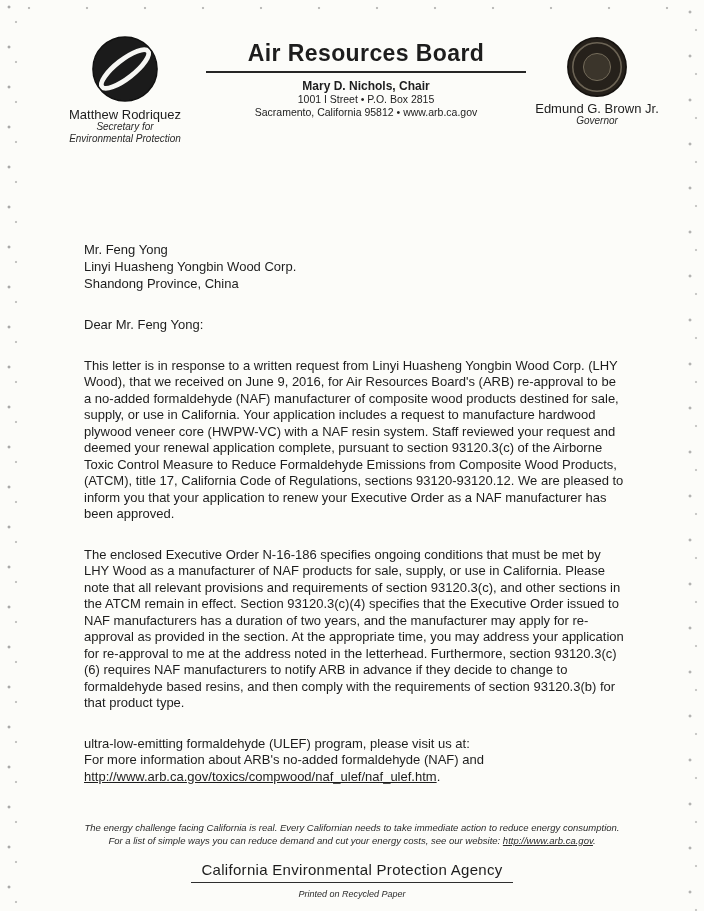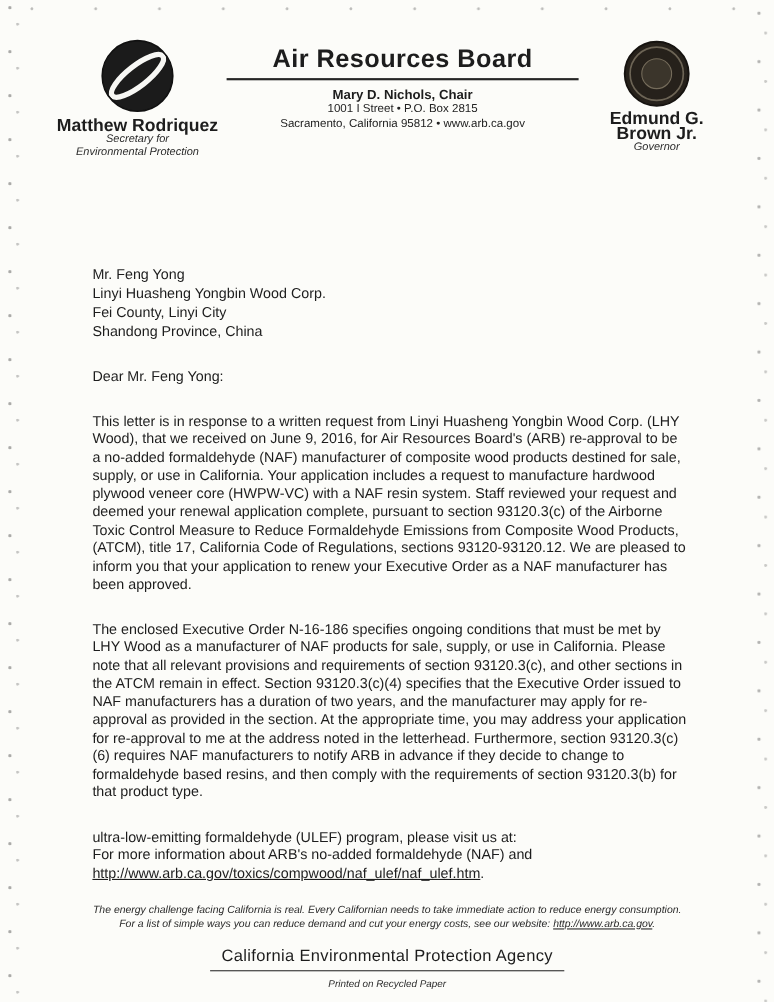"Matthew Rodriquez" .official-name { font-size: 16px -> 13px; font-weight: bold -> normal }
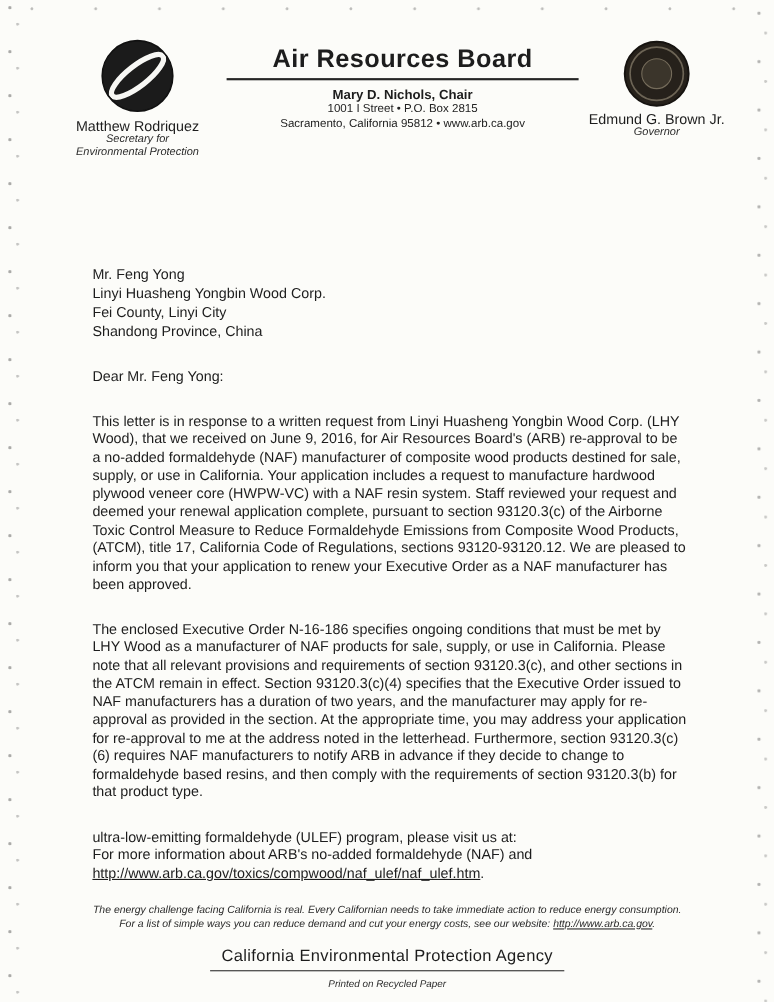"Fei County, Linyi City" div { html: <div>Fei County, Linyi City</div> -> none }
